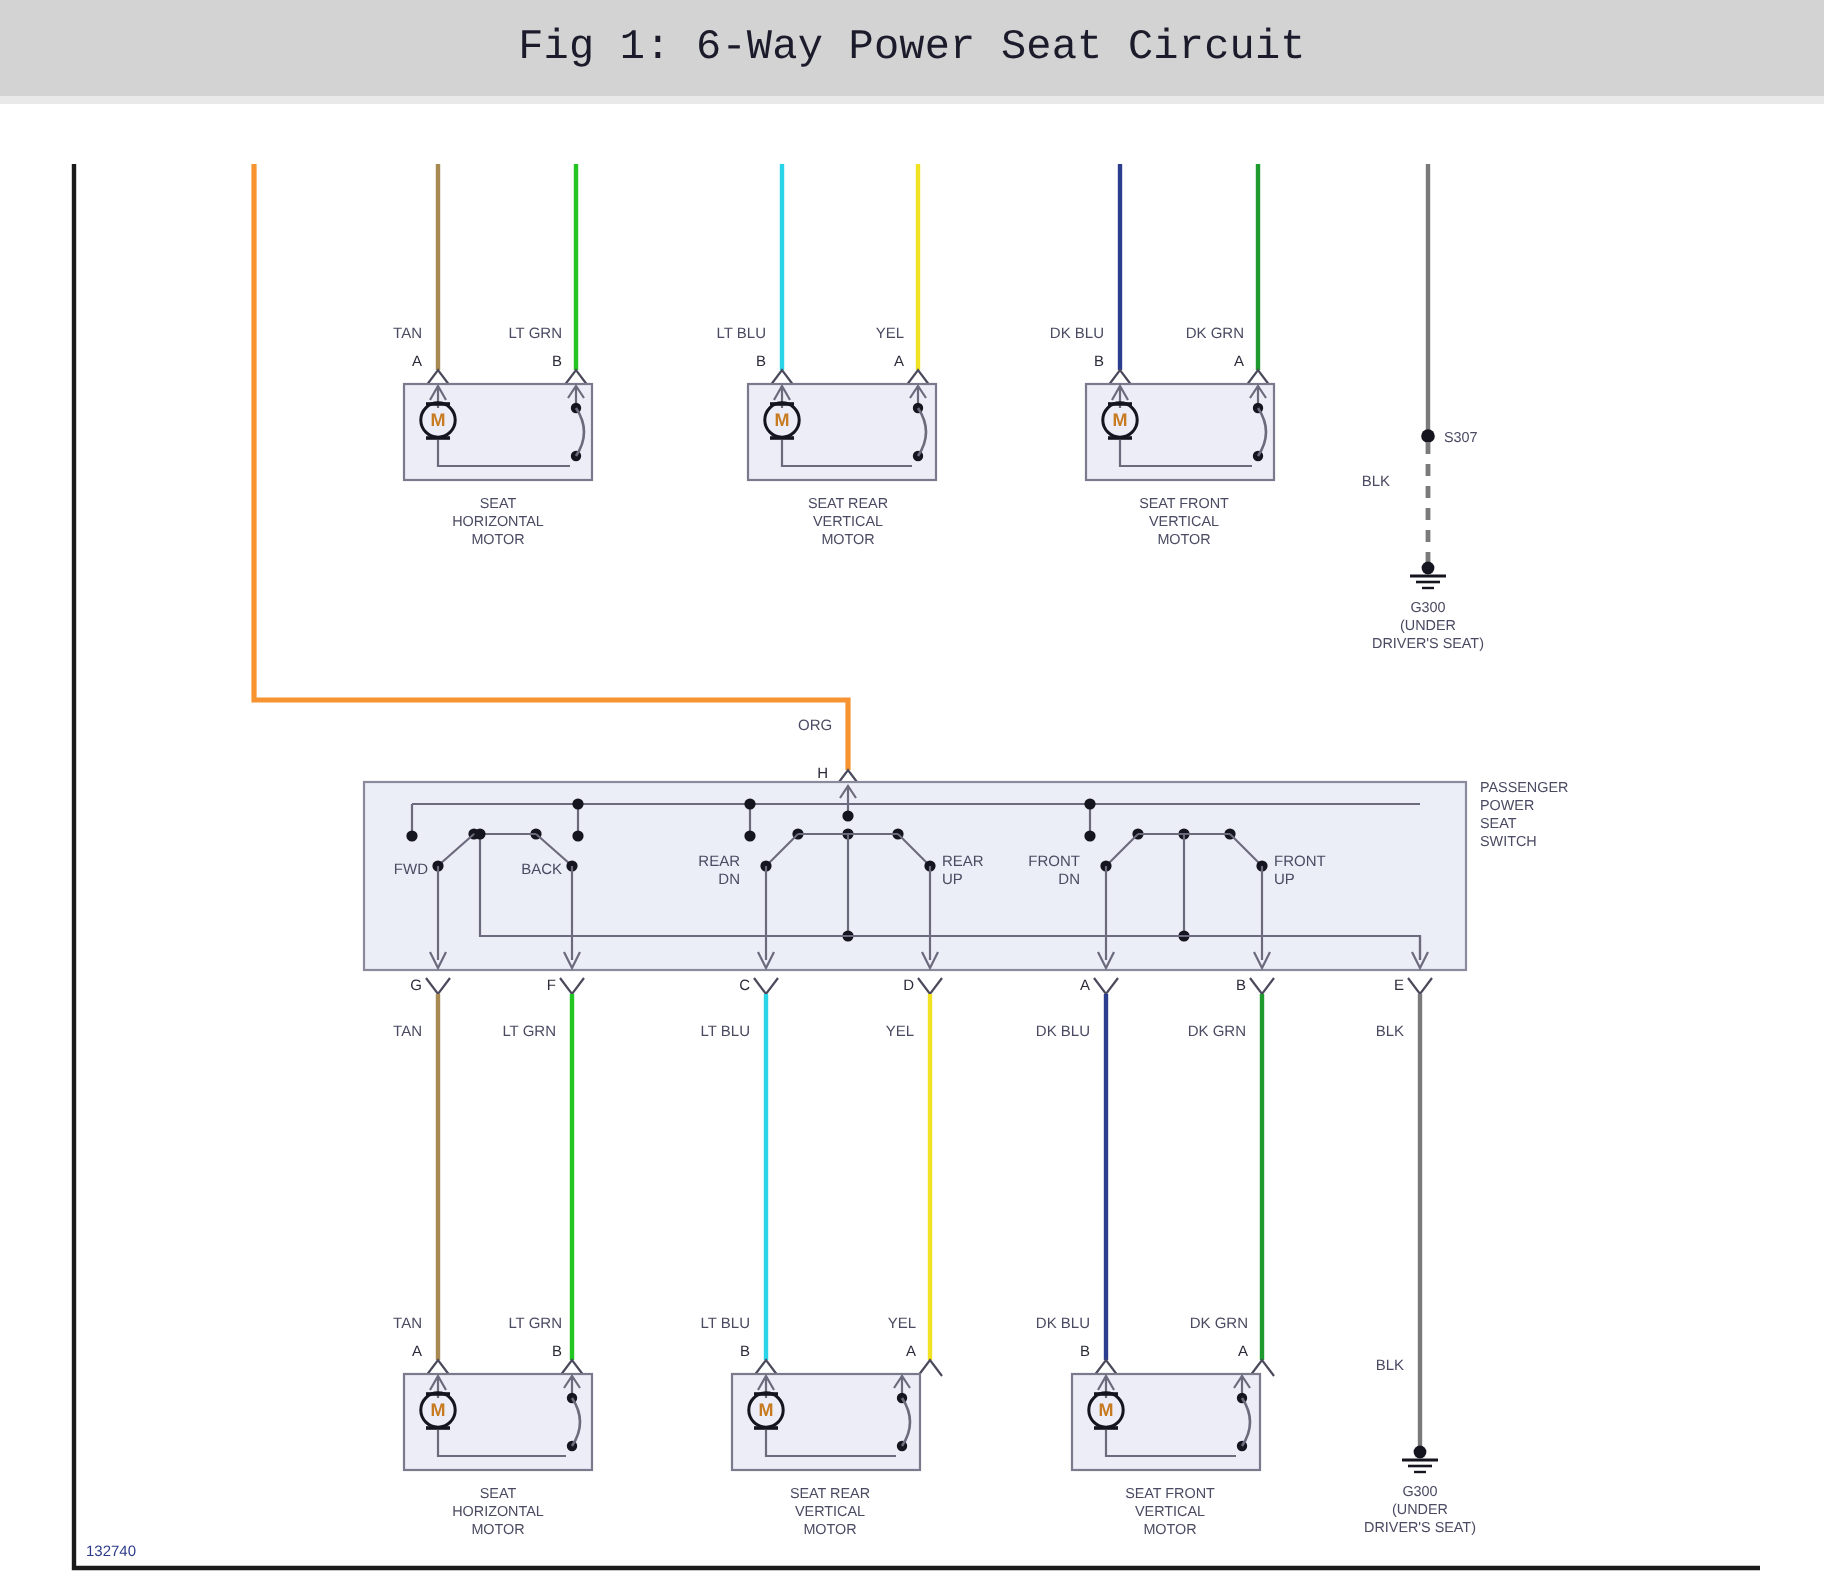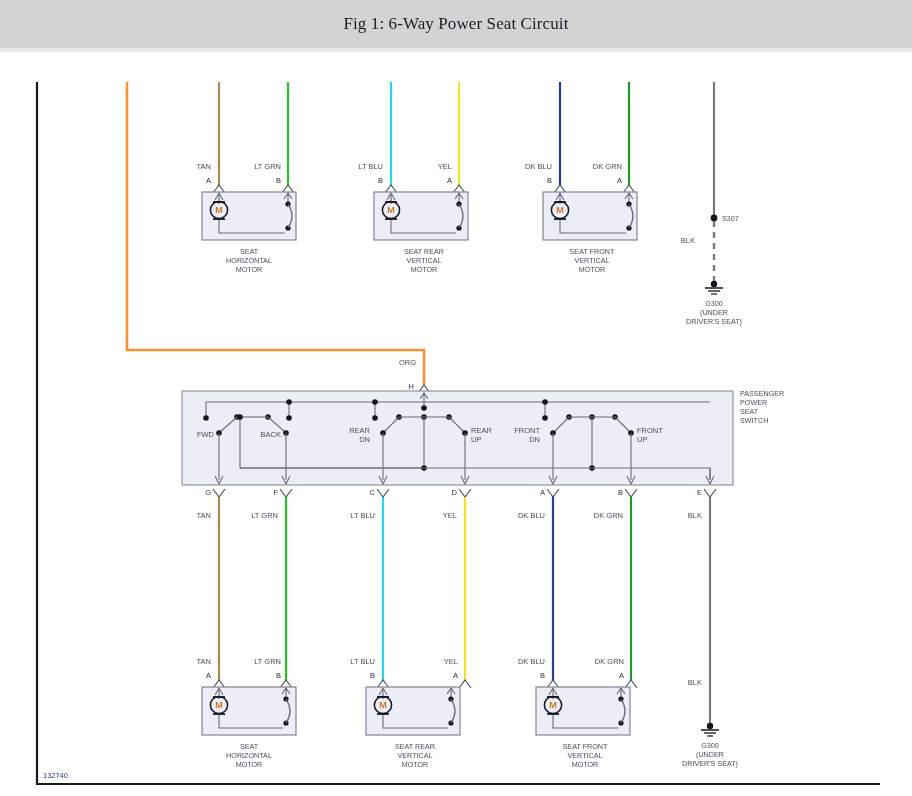"Fig 1: 6-Way Power Seat" #header-title { font-family: Liberation Serif, serif -> Liberation Mono, monospace; font-size: 17px -> 21px }
